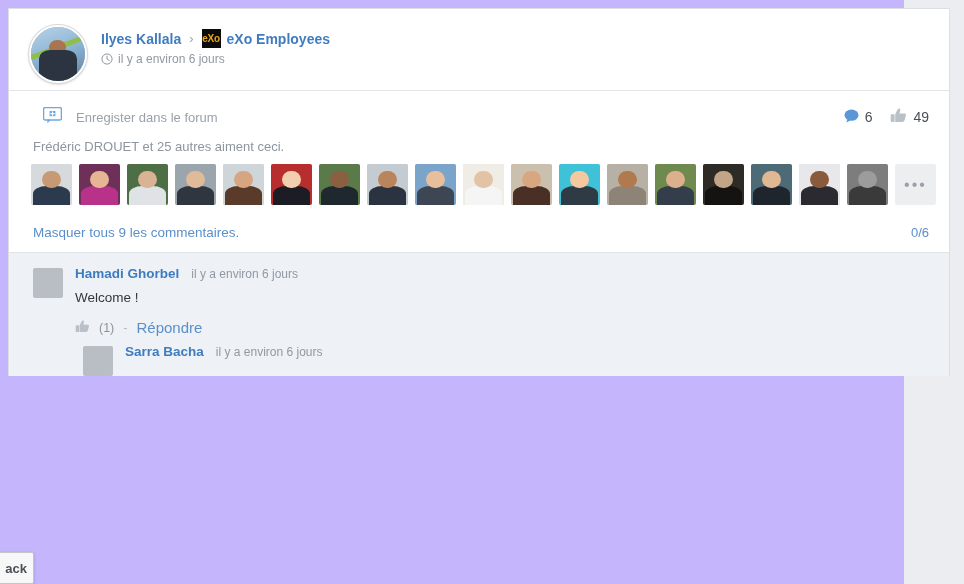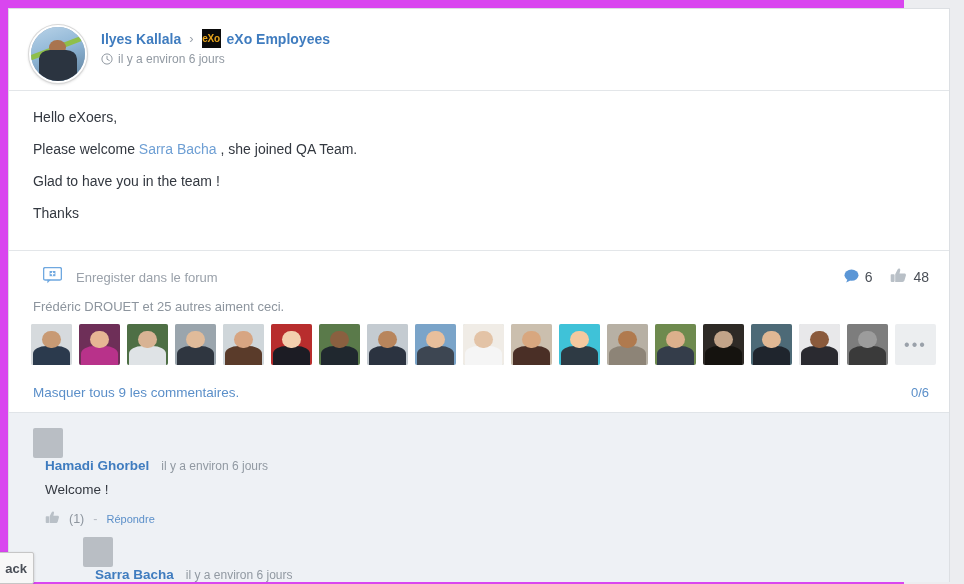"Ilyes Kallala" .page { background: #d946ef -> #c4b5fd }
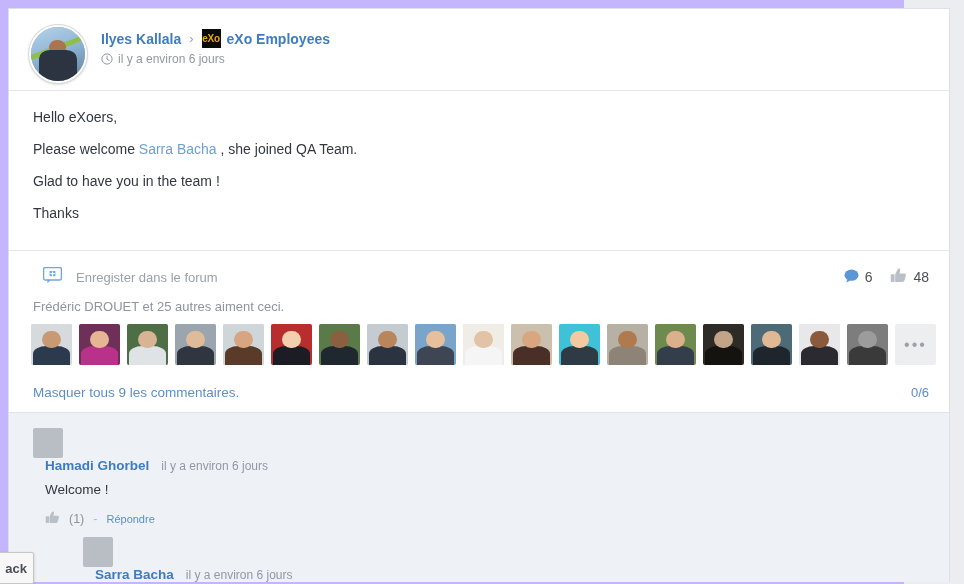"Hello eXoers," div.act-body { html: <div> <p>Hello eXoers,</p> <p><span>Please welcome </span><a>Sarra Bacha</a><span> , she joined QA Team.</span></p> <p>Glad to have you in the team !</p> <p>Thanks</p> </div> -> none }
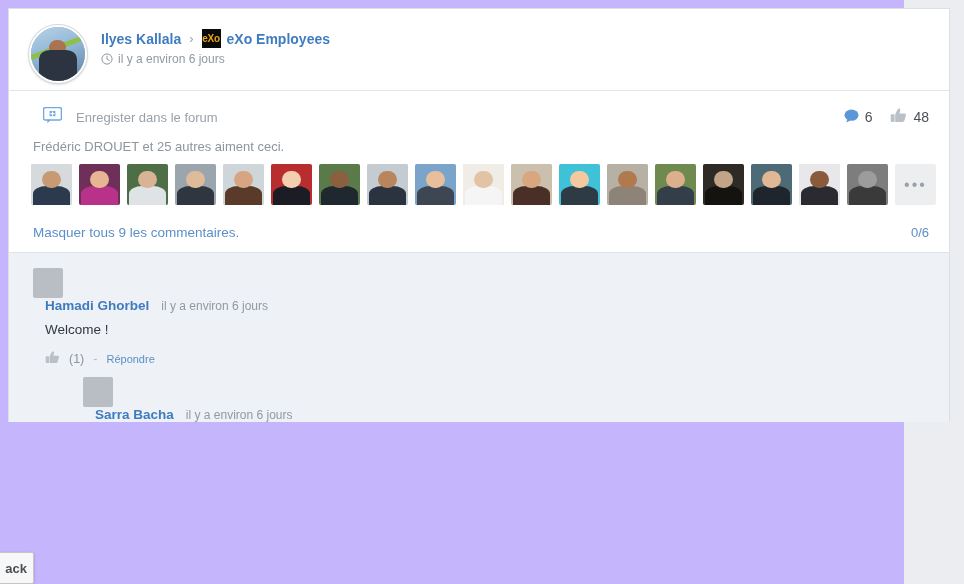"48" span { text: 48 -> 49 }
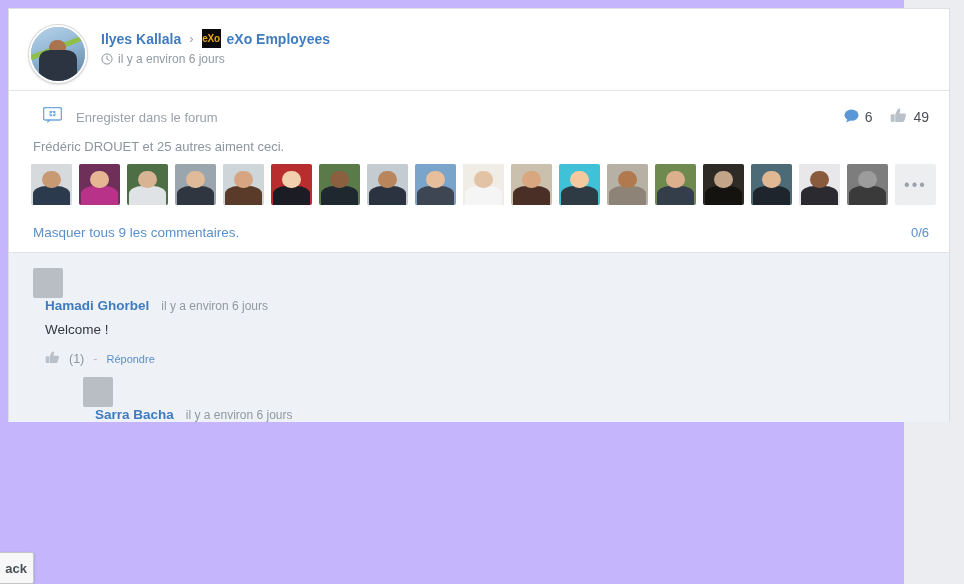"Hamadi Ghorbel" .comment { flex-direction: column -> none }
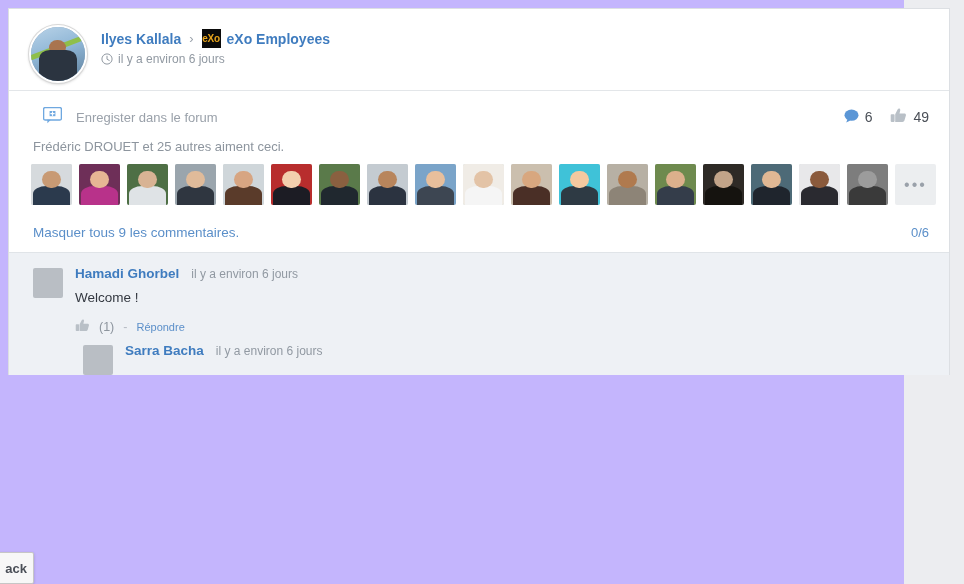"Répondre" .c-reply { font-size: 11px -> 15px }
